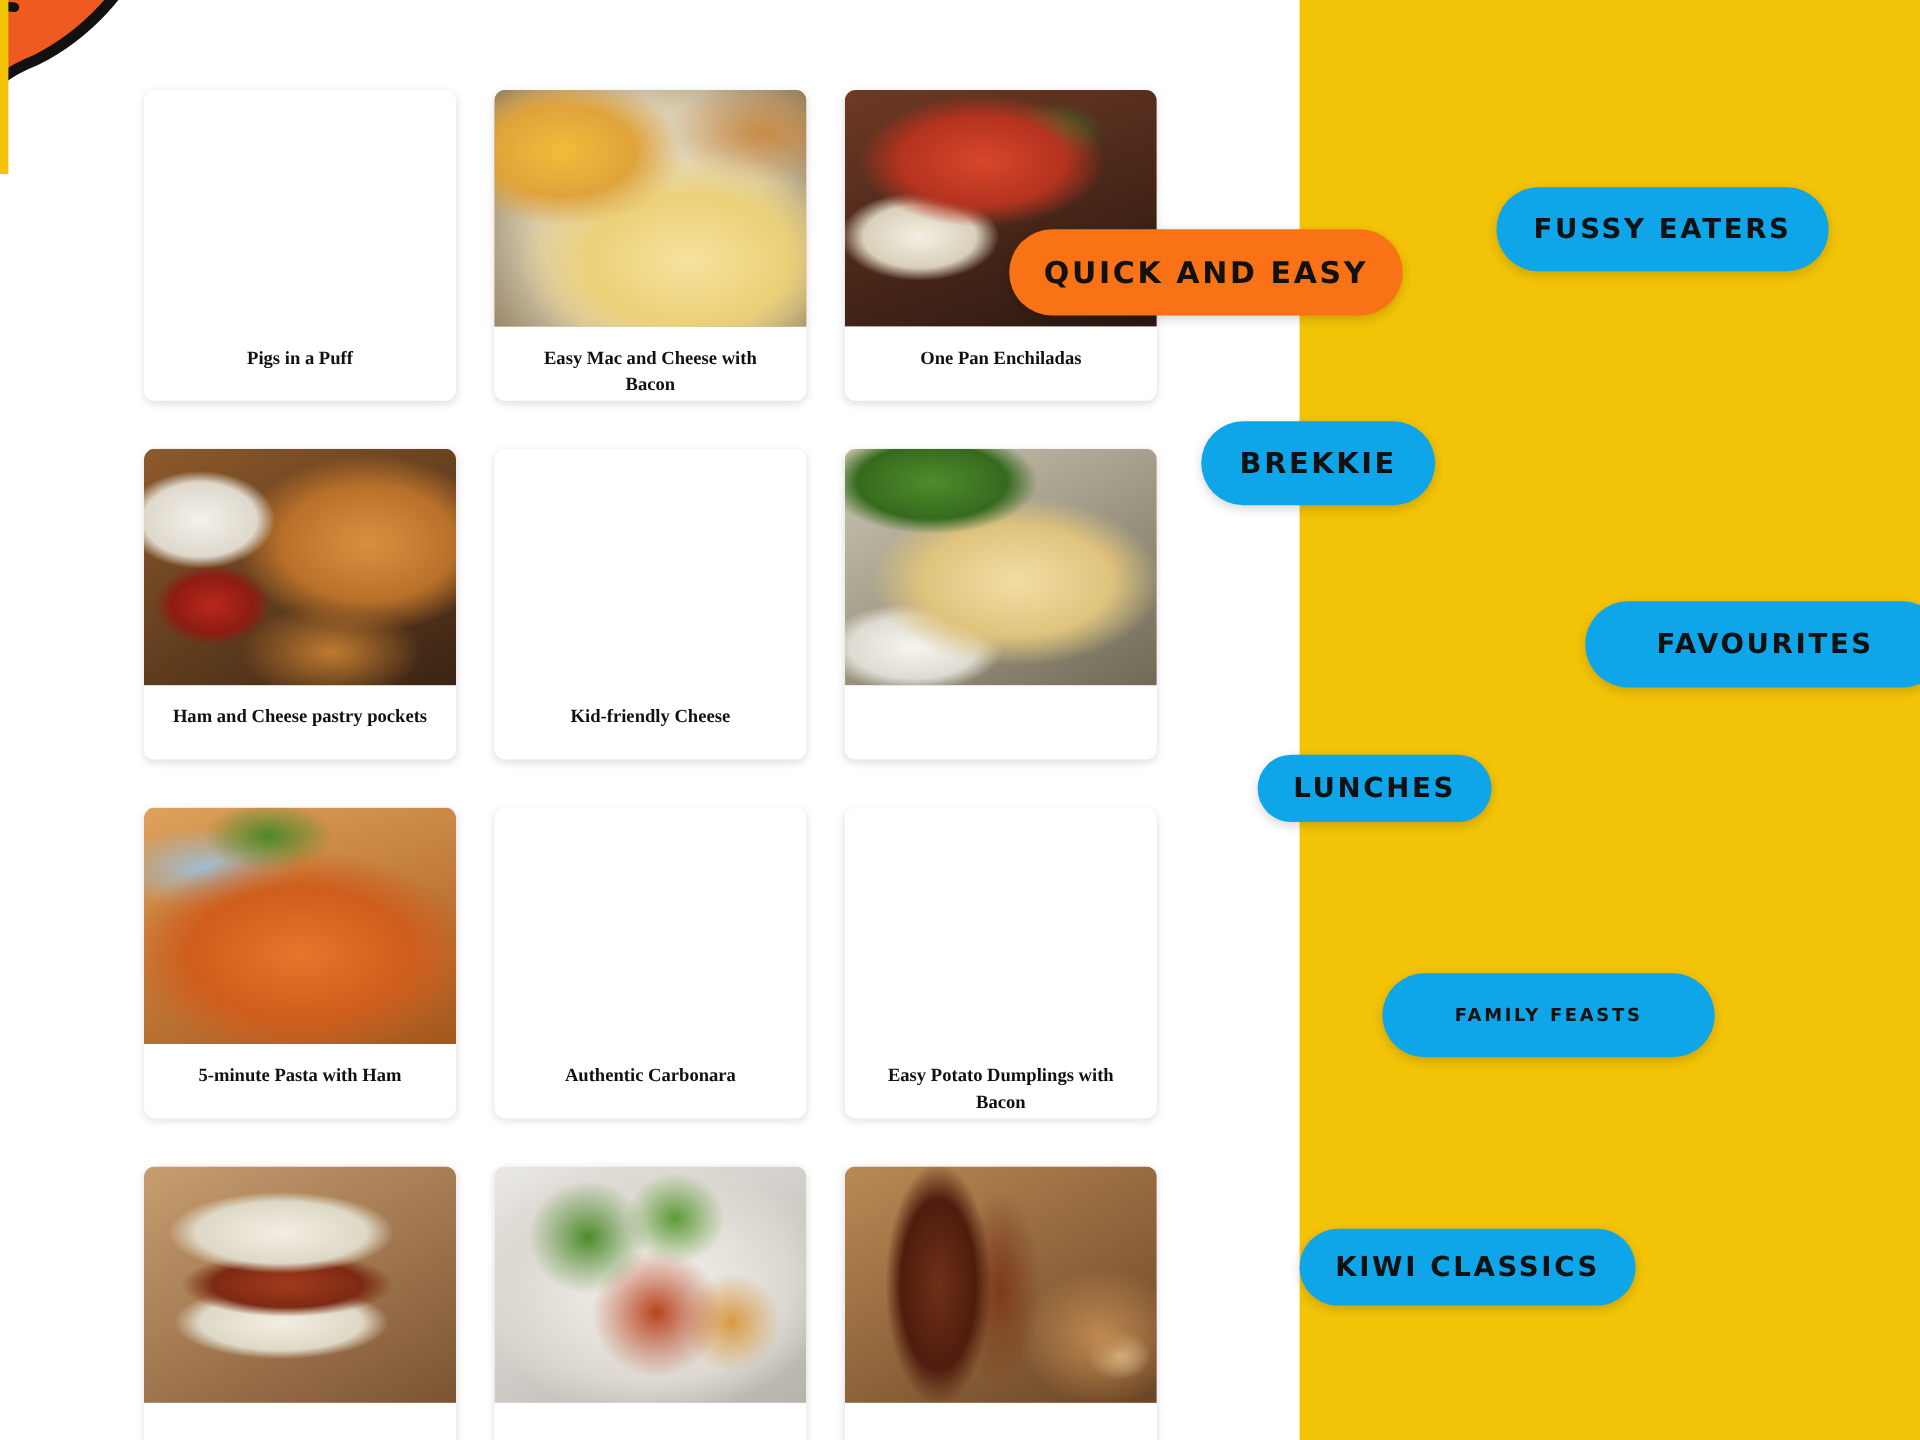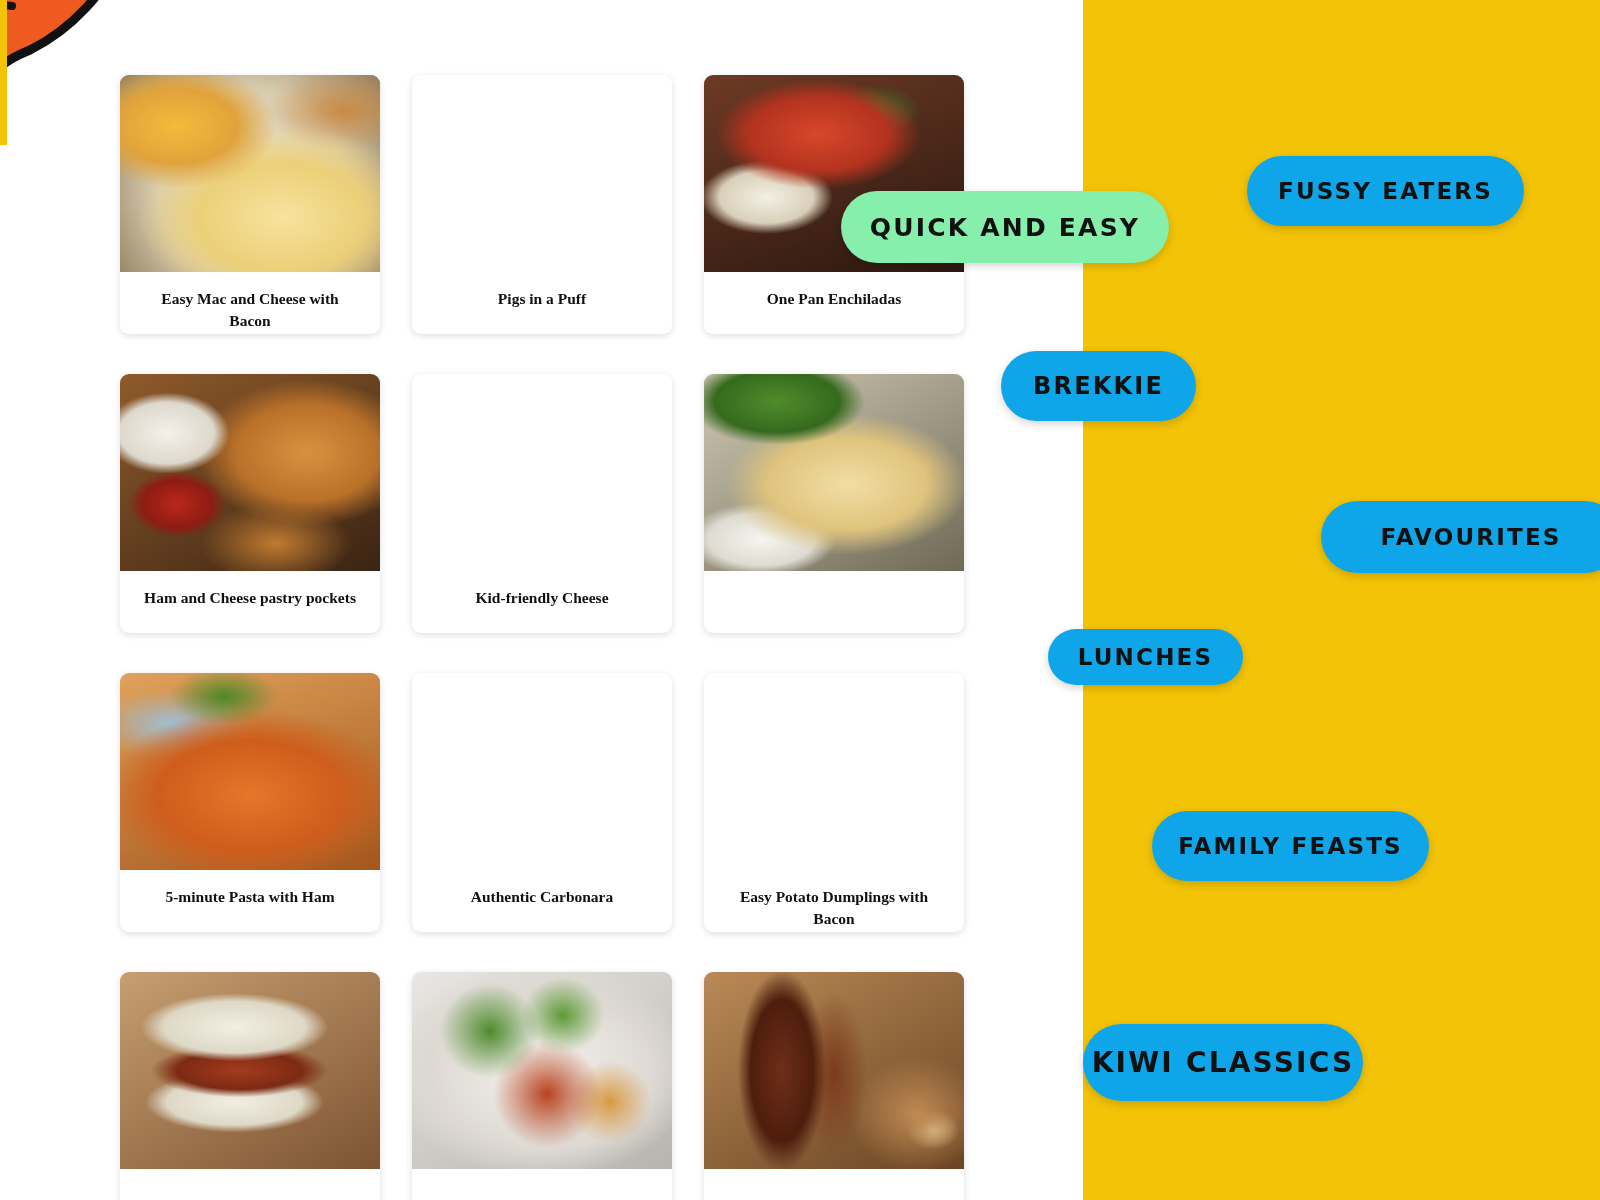"QUICK AND EASY" .pill.yellow { background: #86efac -> #f97316 }
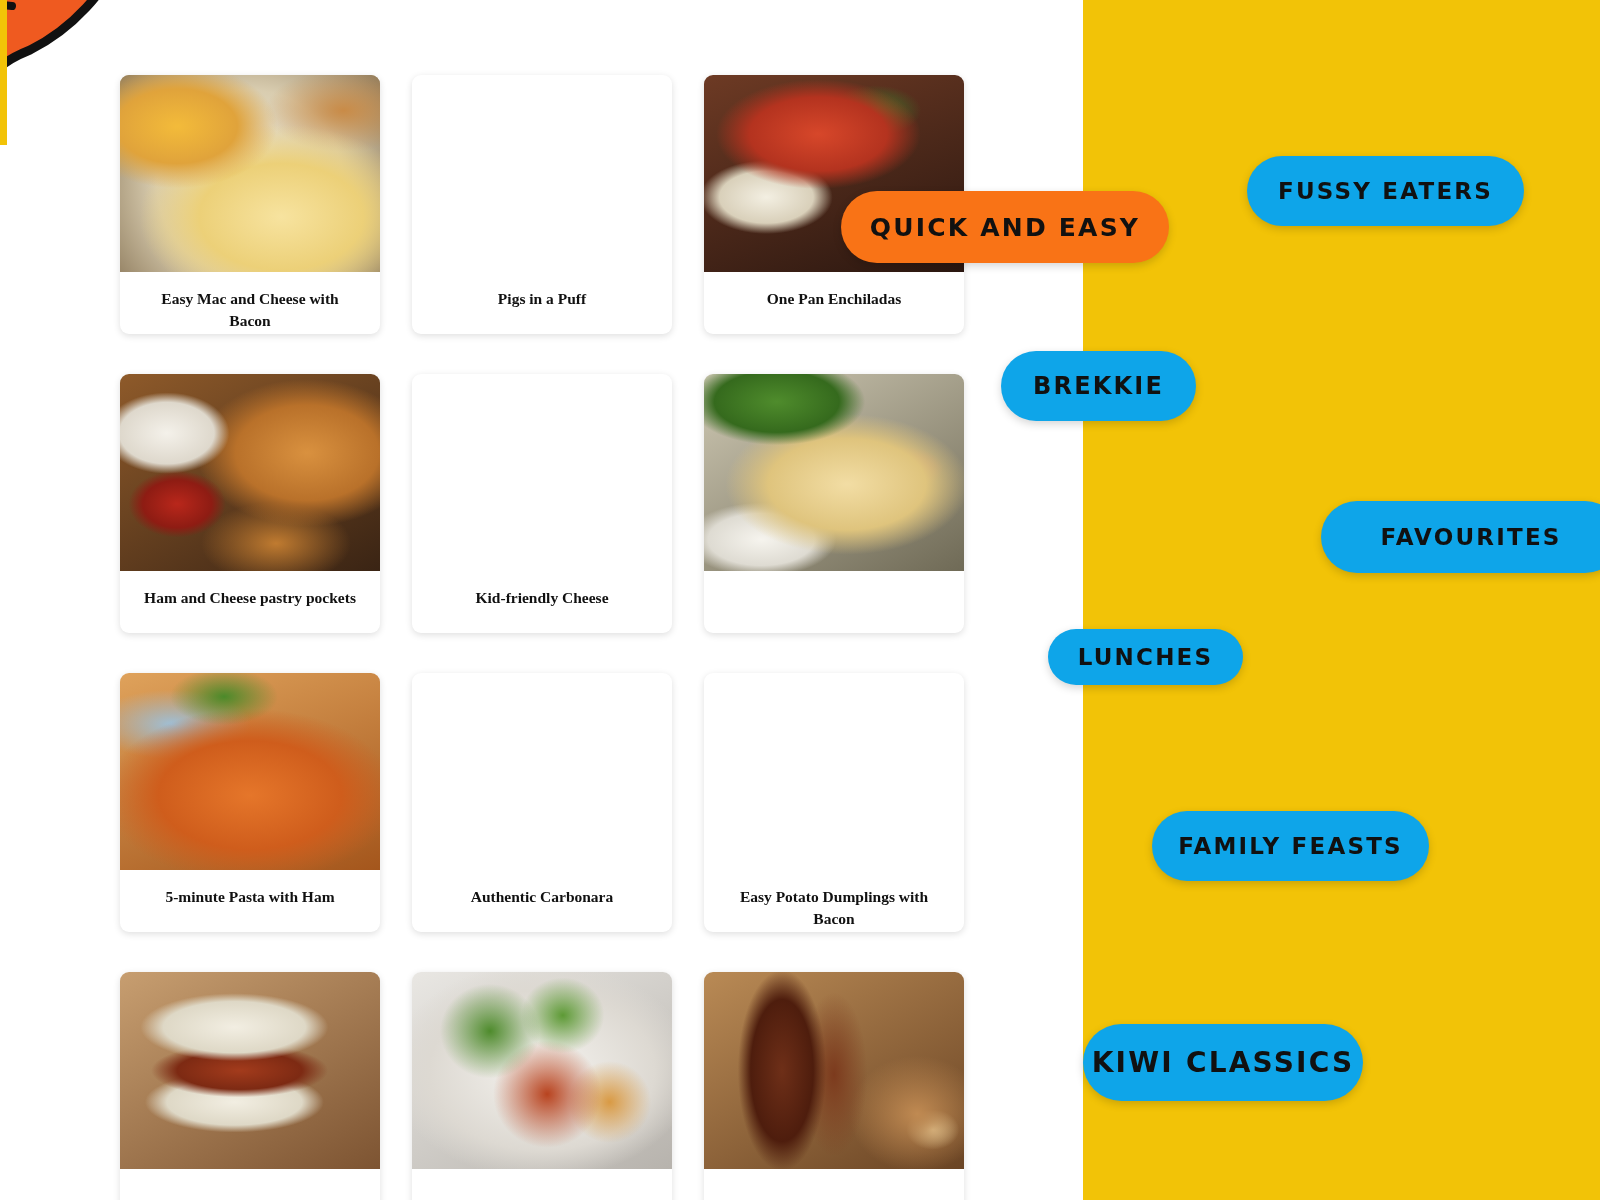"Easy Mac and Cheese with" div.card { order: before "Pigs in a Puff" -> after "Pigs in a Puff" }
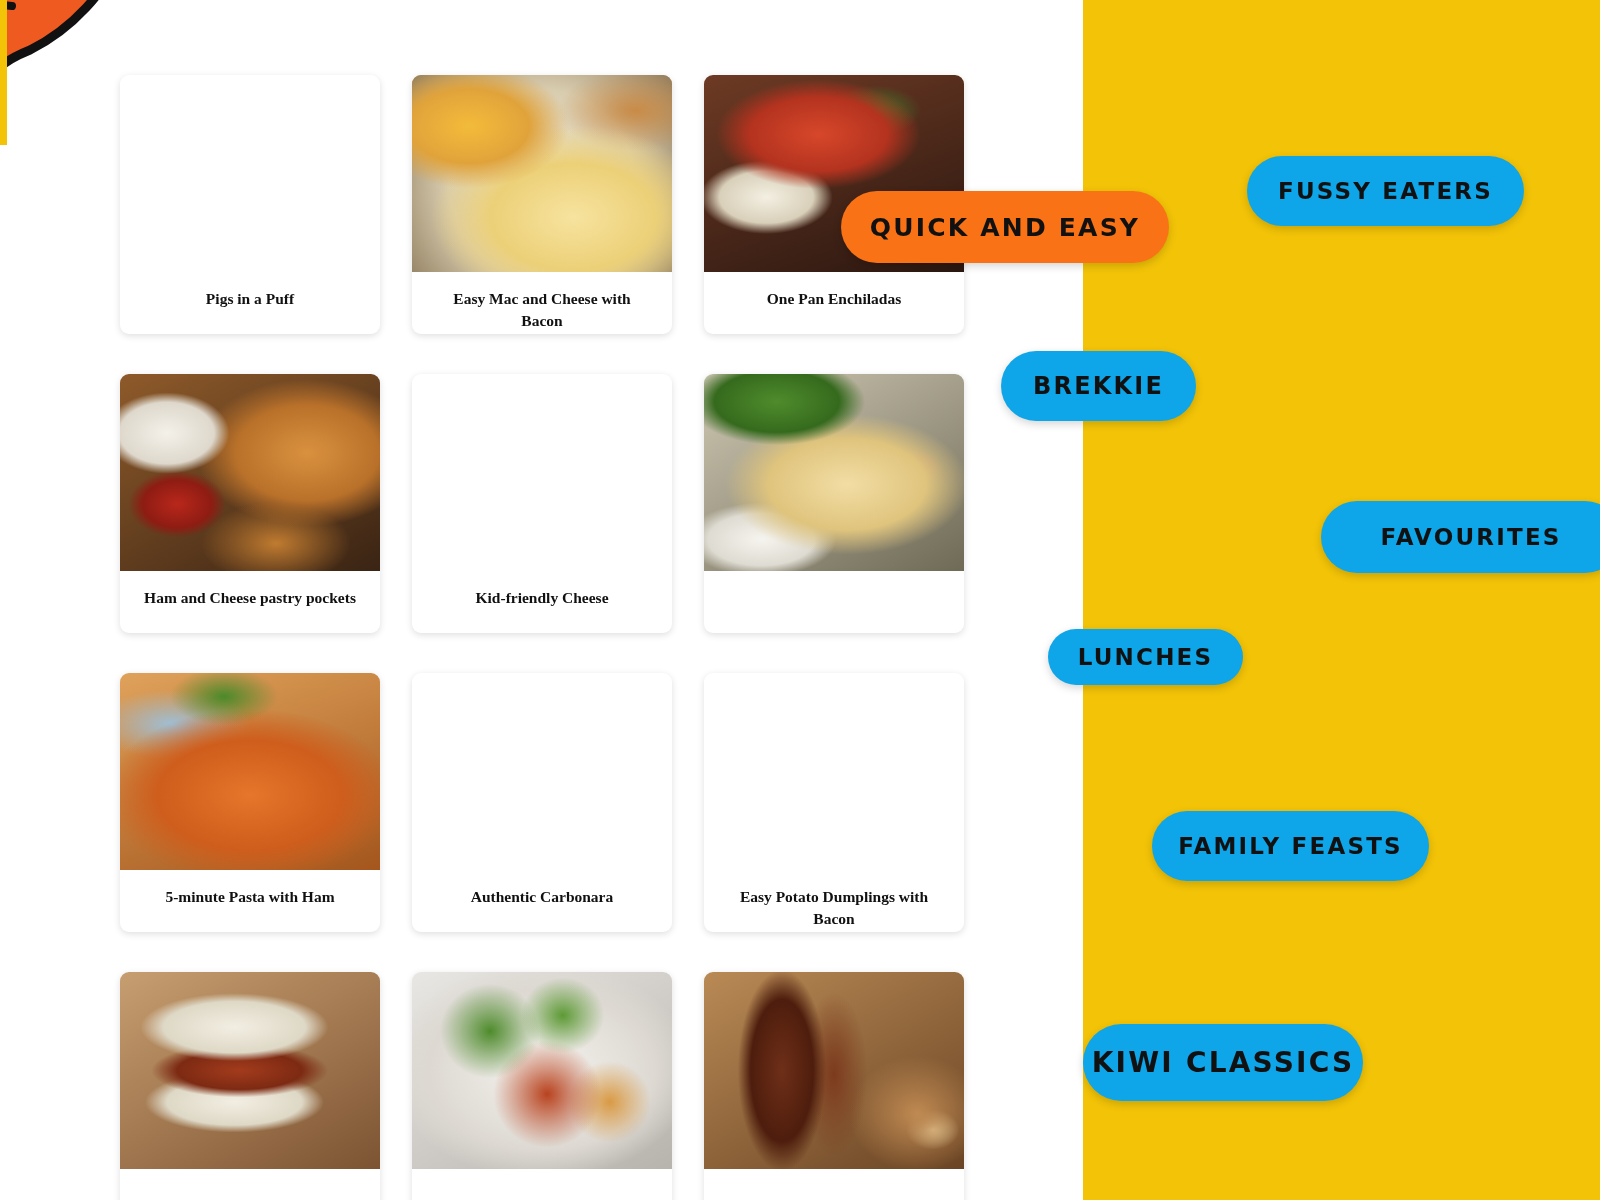"FAMILY FEASTS" .pill-family { font-size: 23px -> 15px }
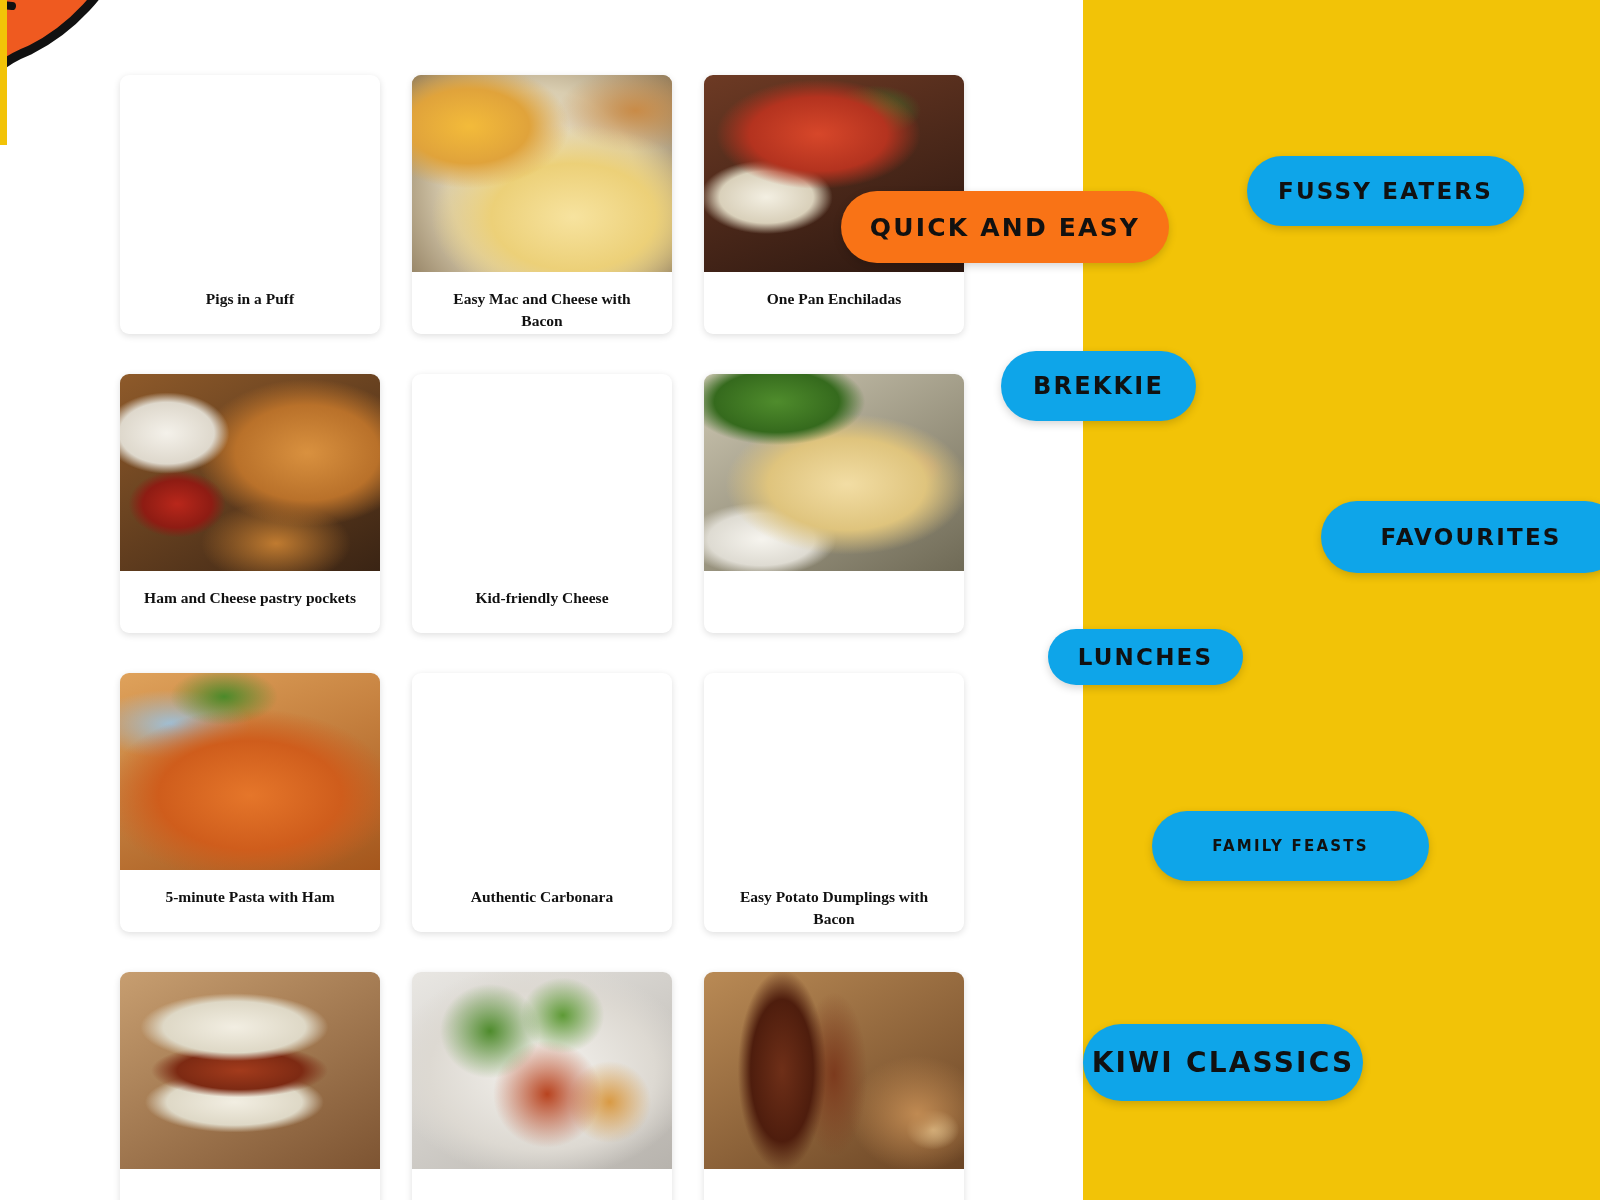"KIWI CLASSICS" .pill-kiwi { font-size: 28px -> 23px; height: 77px -> 64px }
